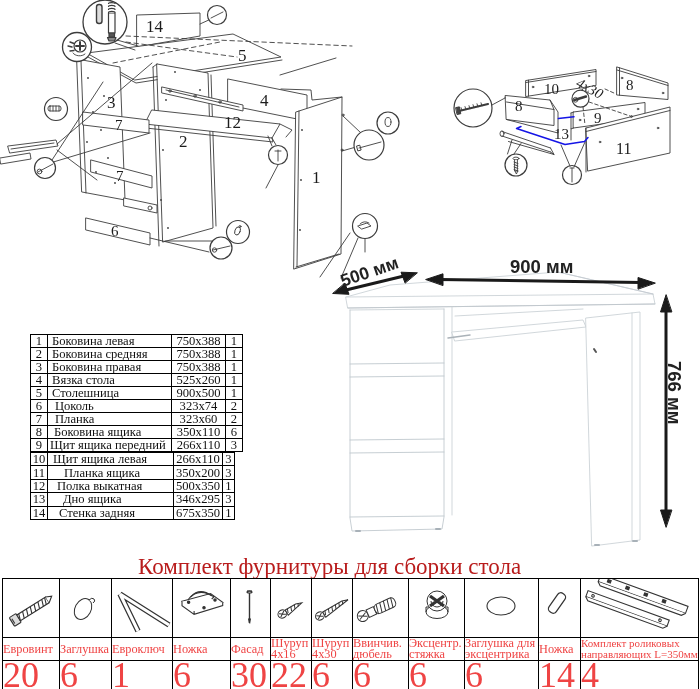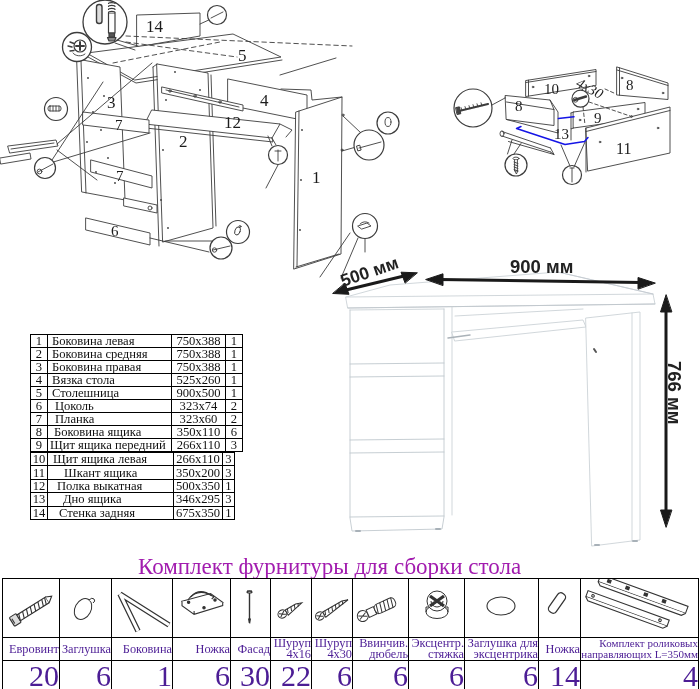"Шкант ящика" td { text: Шкант -> Планка }
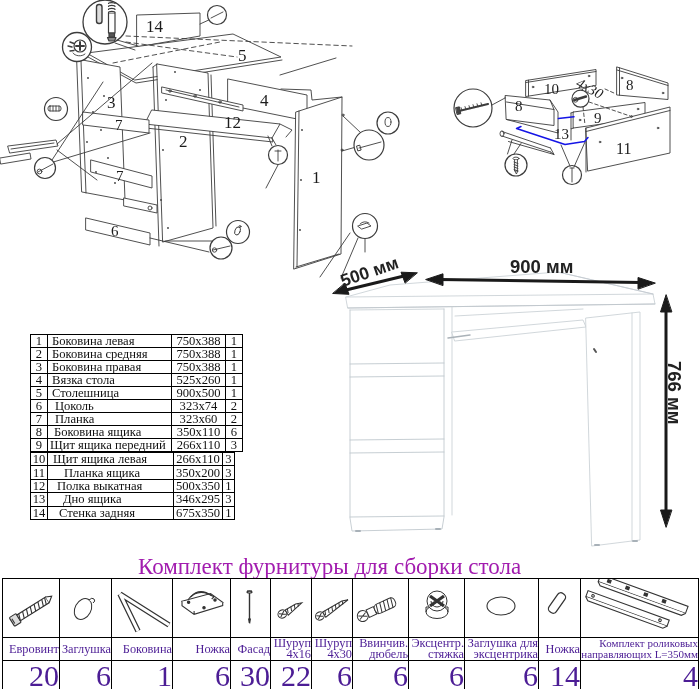"Комплект фурнитуры для сборки стола" #title { color: #a21caf -> #b91c1c }
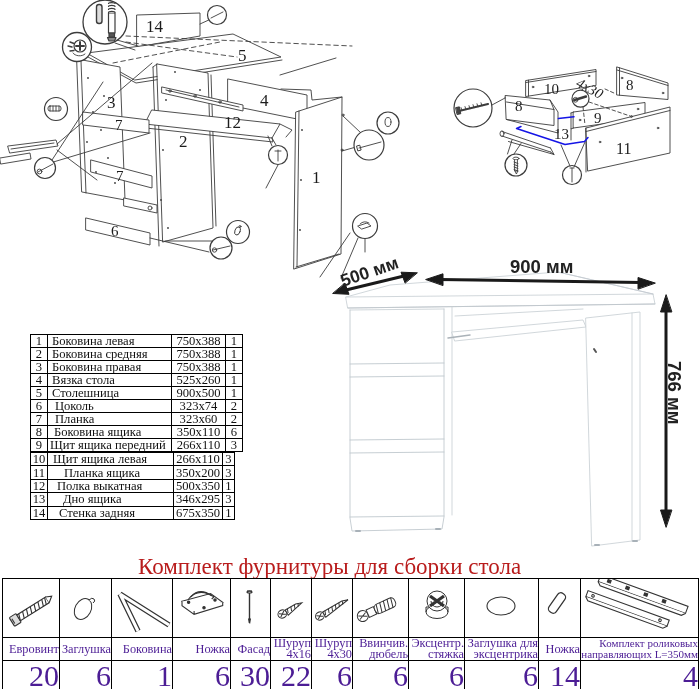"Евровинт" #hw td { color: #4c1d95 -> #ef4444; text-align: right -> left }
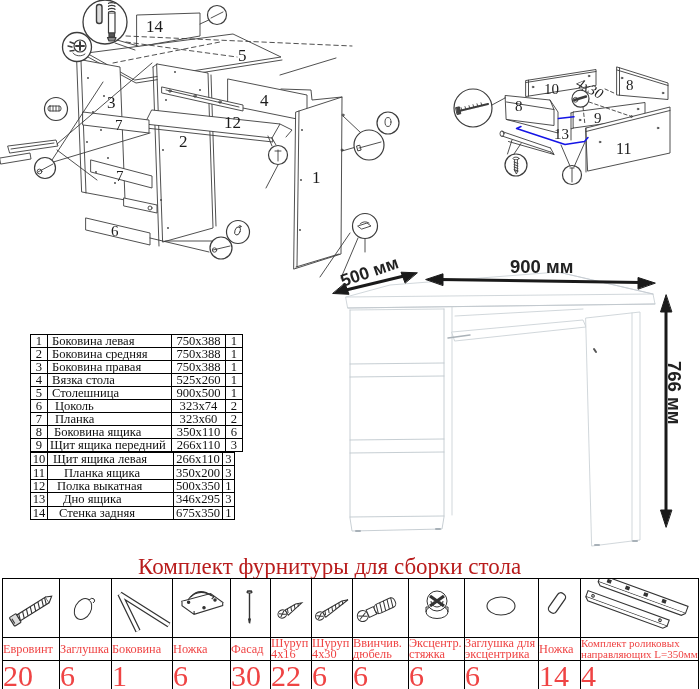"Боковина" td.lab { text: Боковина -> Евроключ }
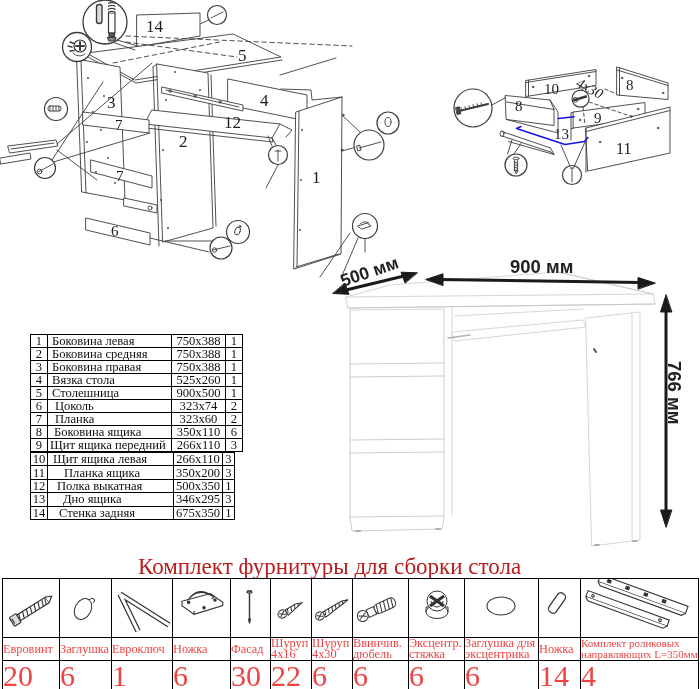"20" #hw .num { font-size: 30px -> 36px }
